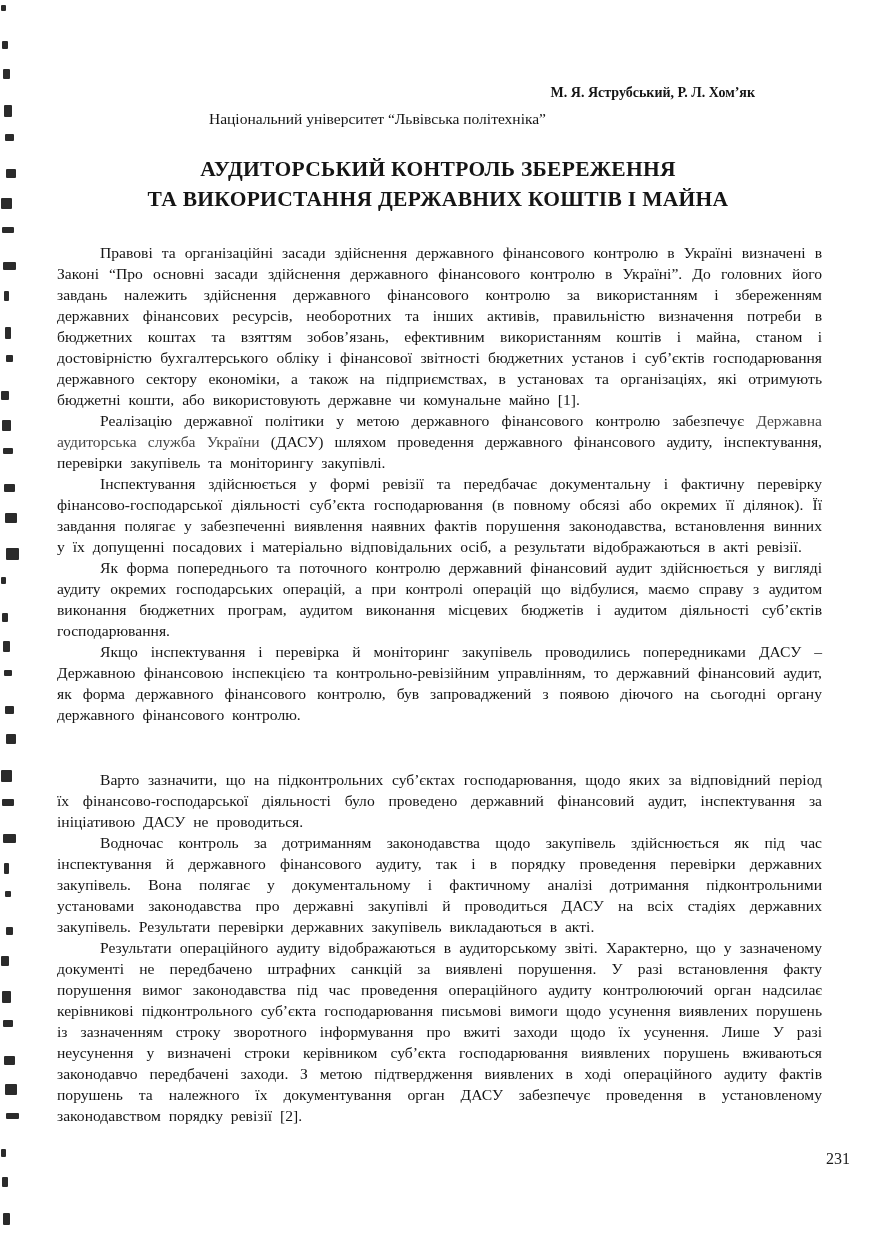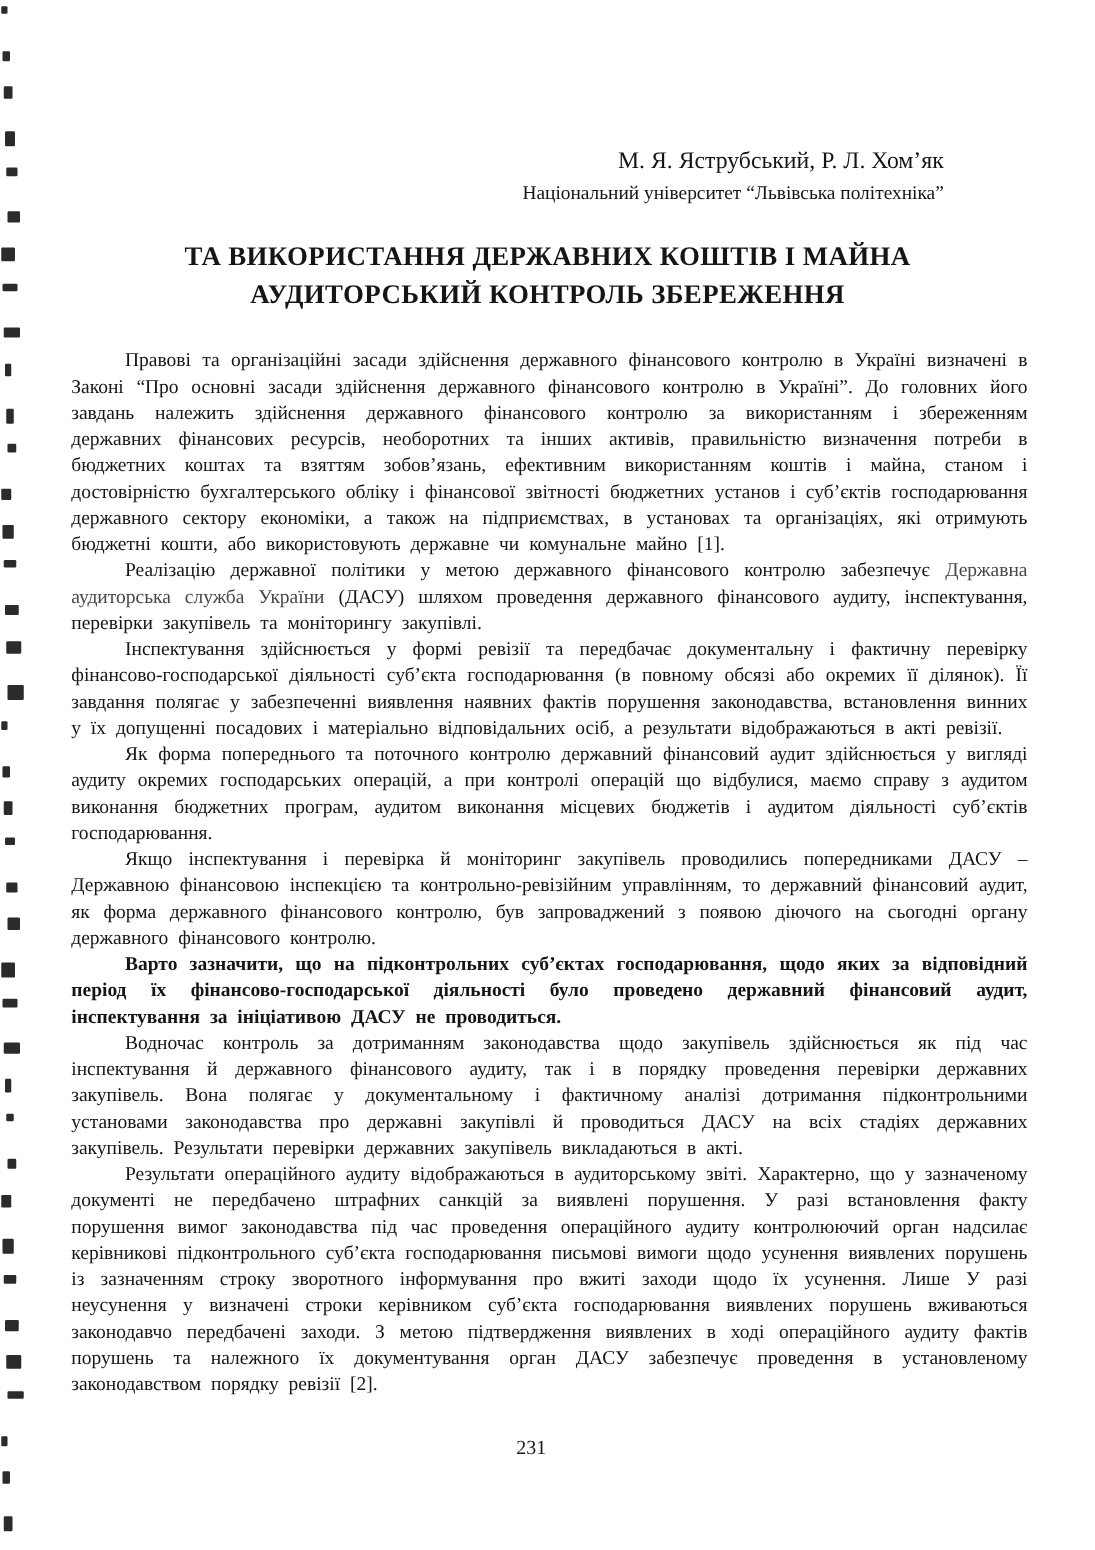"М. Я. Яструбський, Р. Л." .authors { font-size: 19px -> 14px; font-weight: normal -> bold; margin-top: 36px -> none }
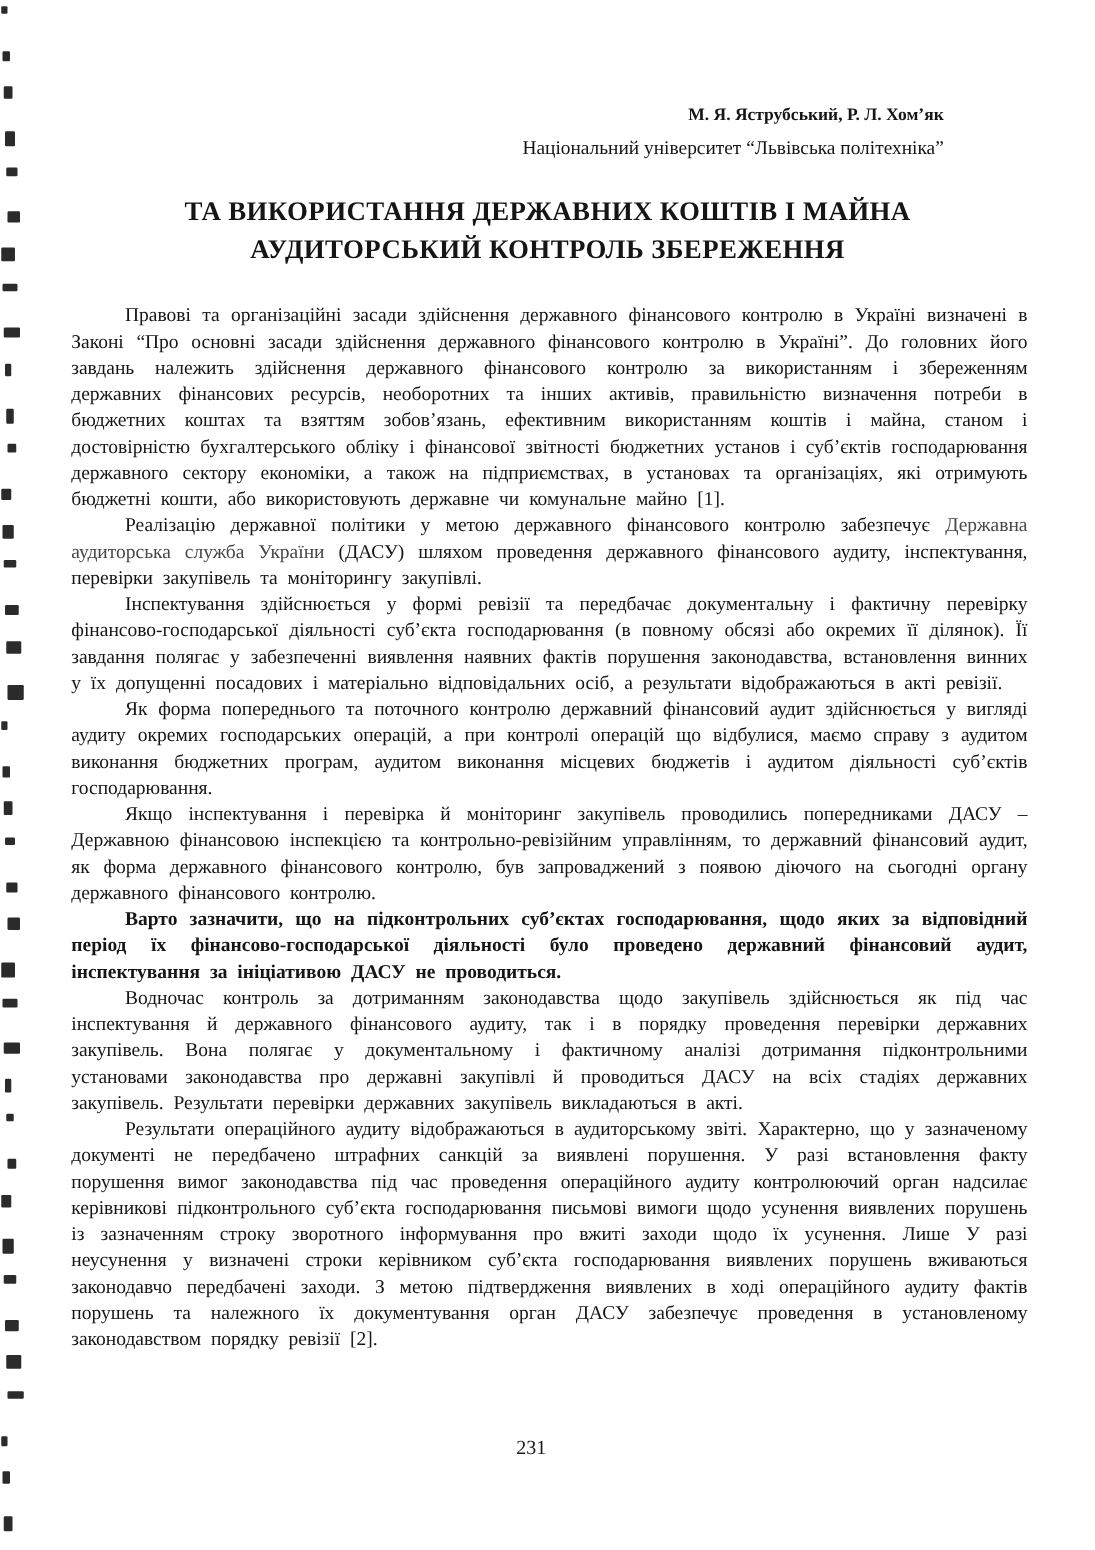"Національний університет “Львівська" .affiliation { text-align: none -> center }
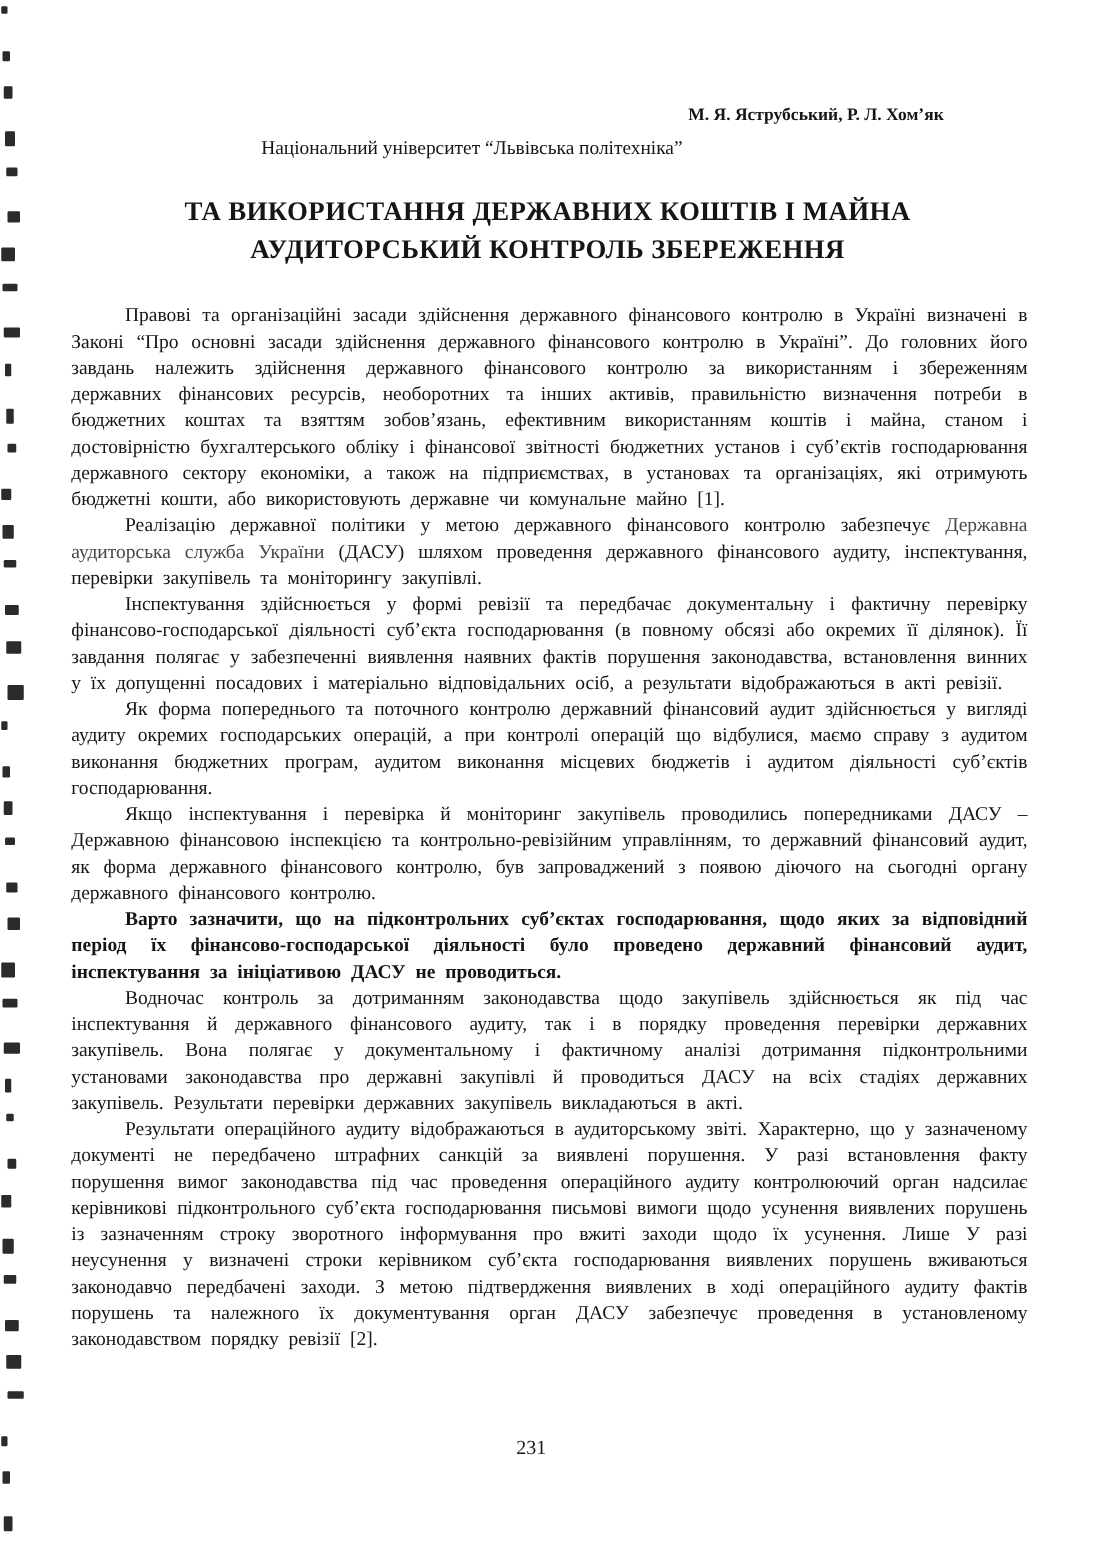"ТА ВИКОРИСТАННЯ ДЕРЖАВНИХ КОШТІВ І" div { order: before "АУДИТОРСЬКИЙ КОНТРОЛЬ ЗБЕРЕЖЕННЯ" -> after "АУДИТОРСЬКИЙ КОНТРОЛЬ ЗБЕРЕЖЕННЯ" }
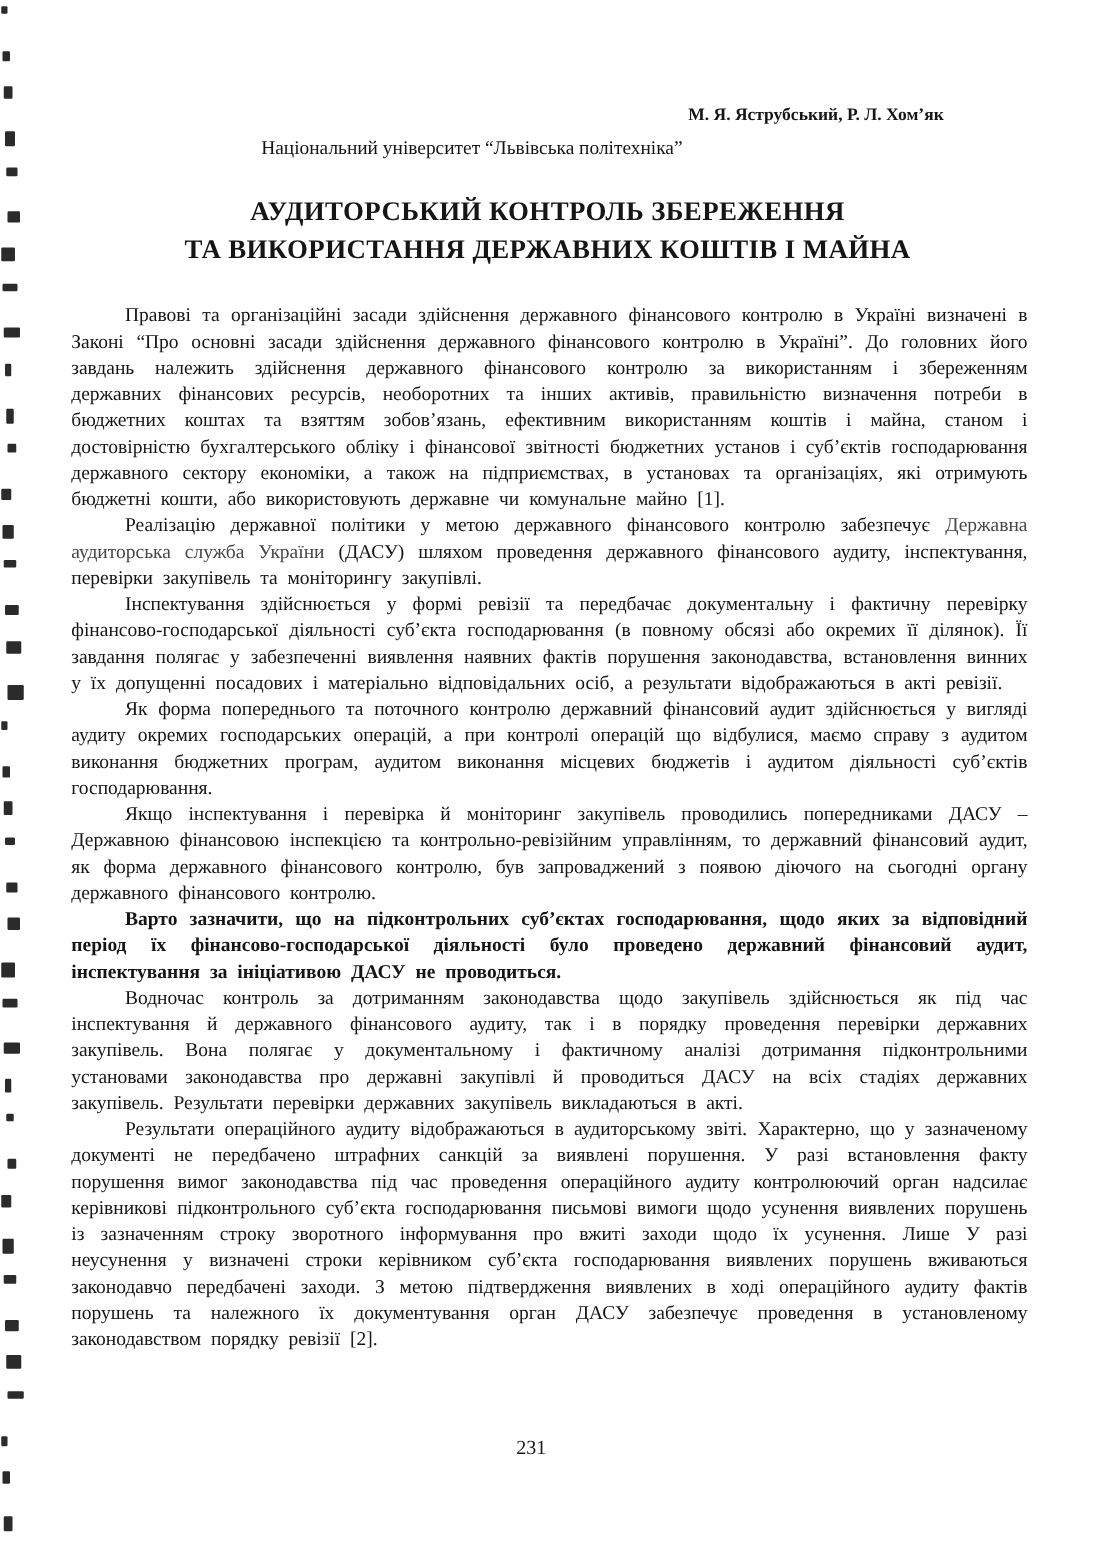"Варто зазначити, що на підконтрольних" .article p.bold-para { font-weight: bold -> normal; margin-top: none -> 44px }
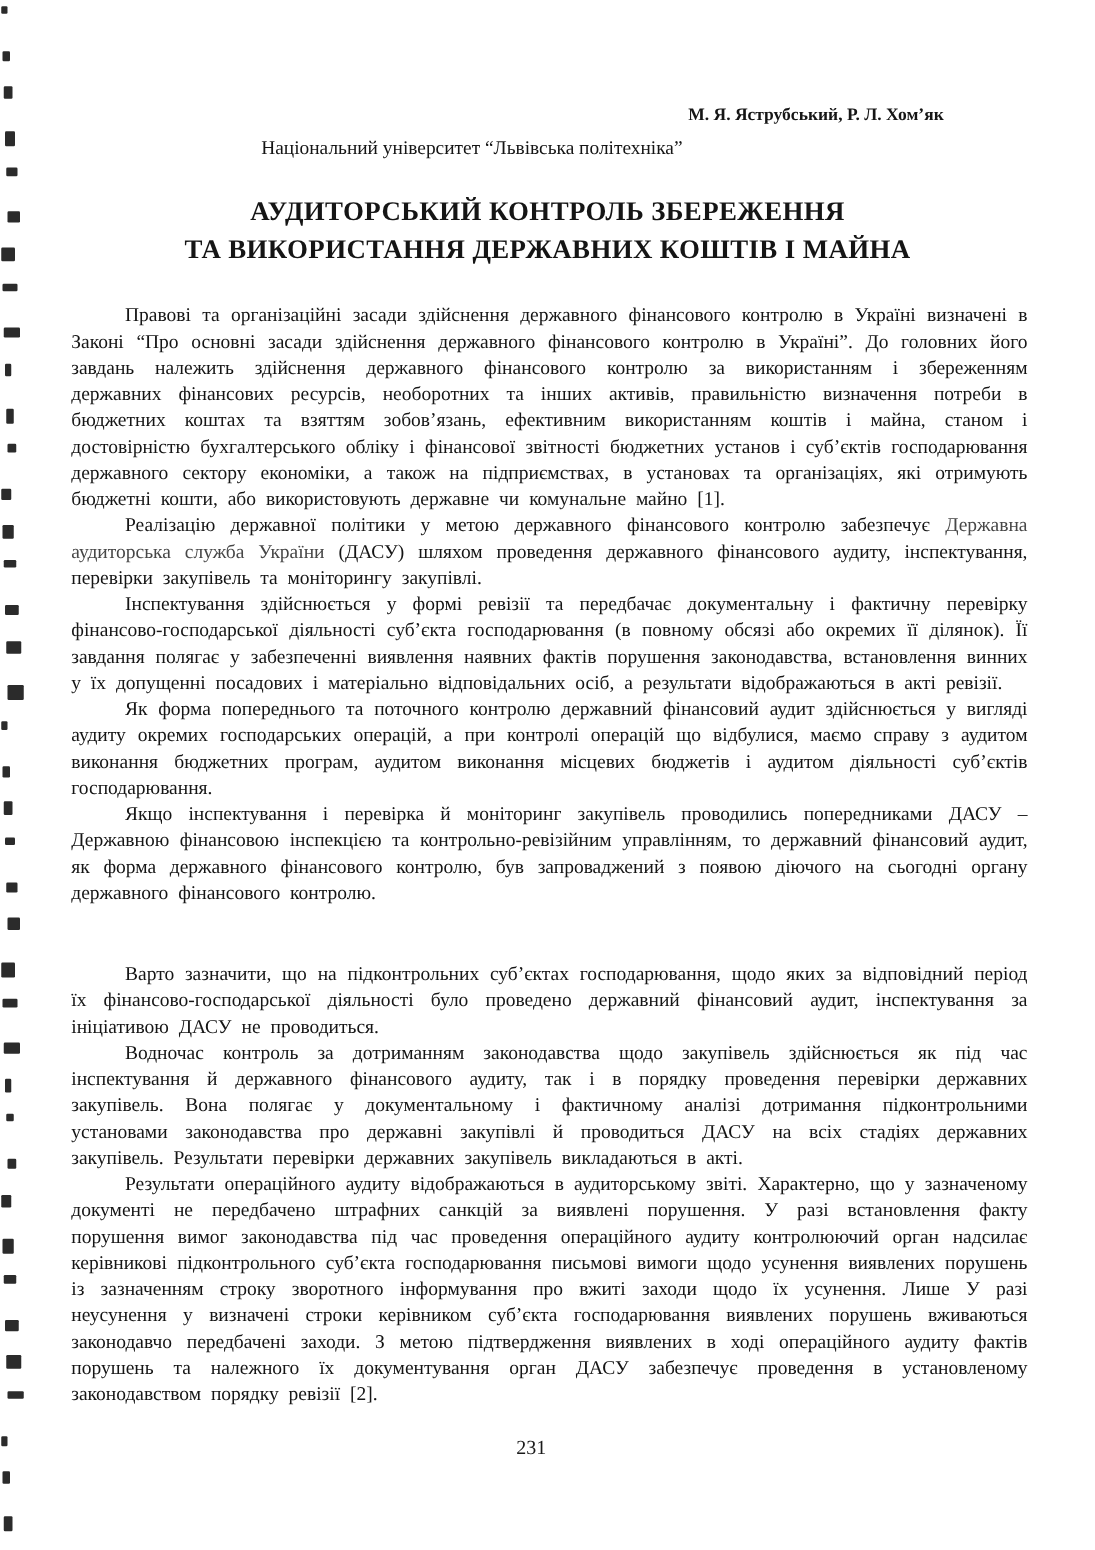"231" .page-number { text-align: center -> right }
